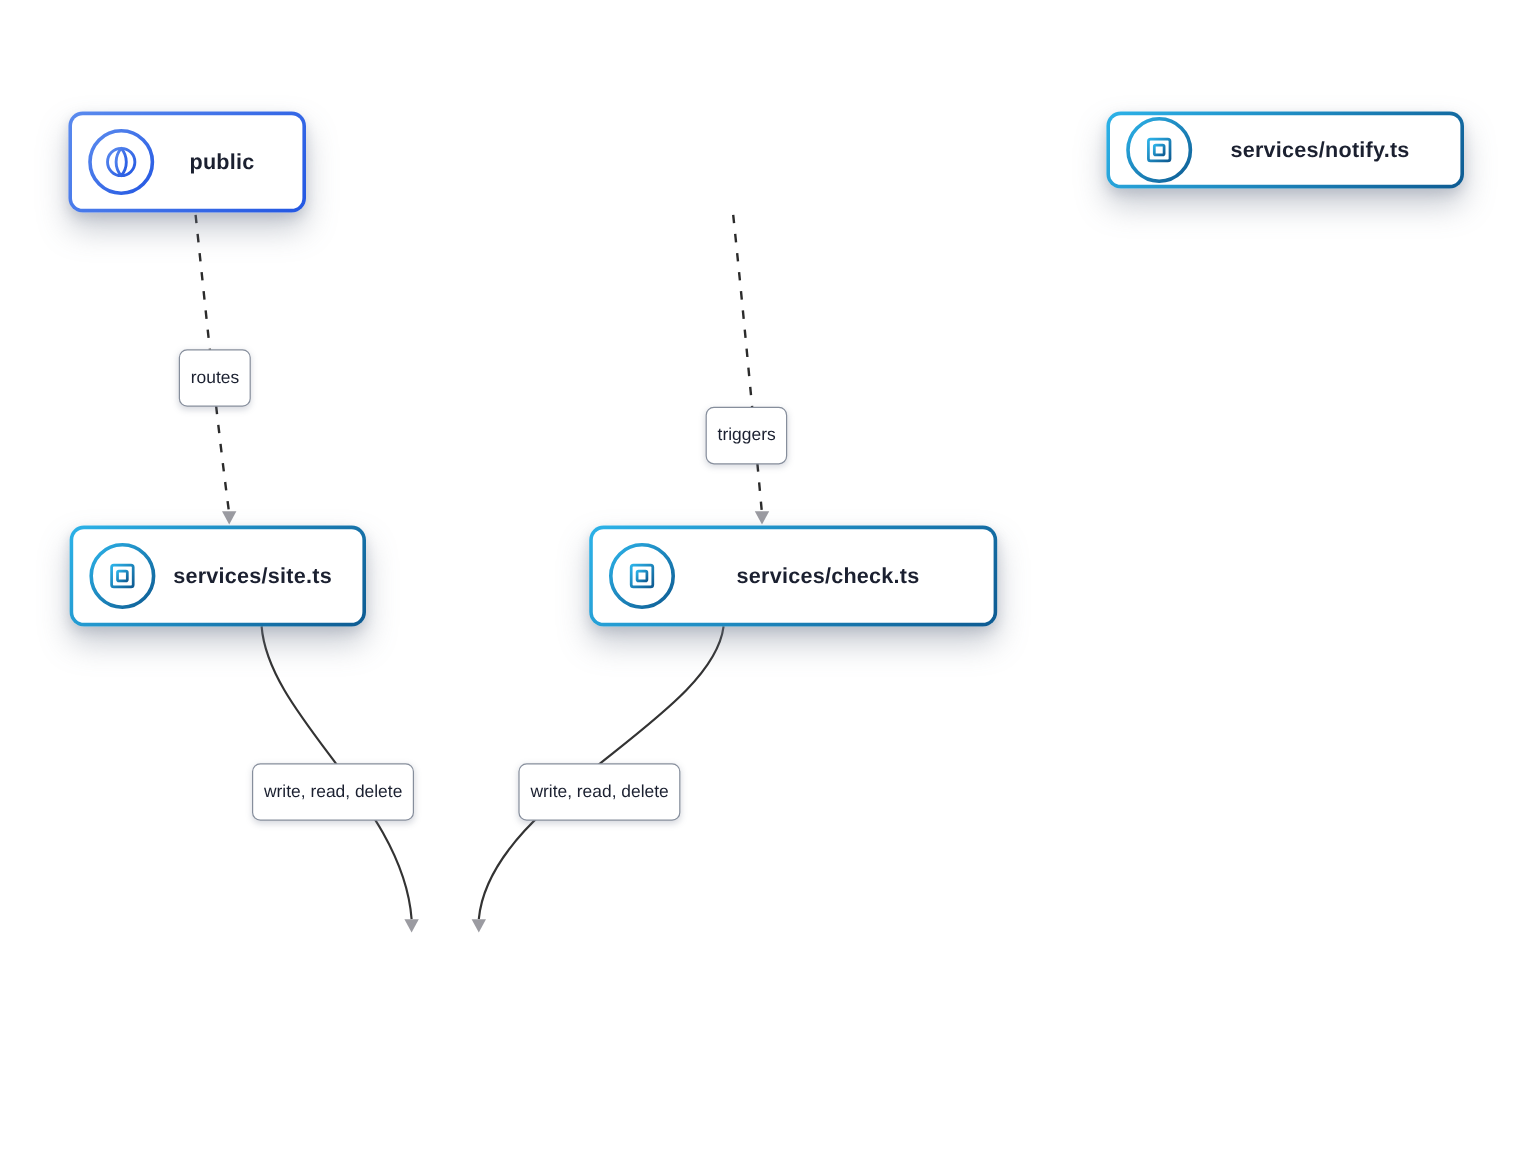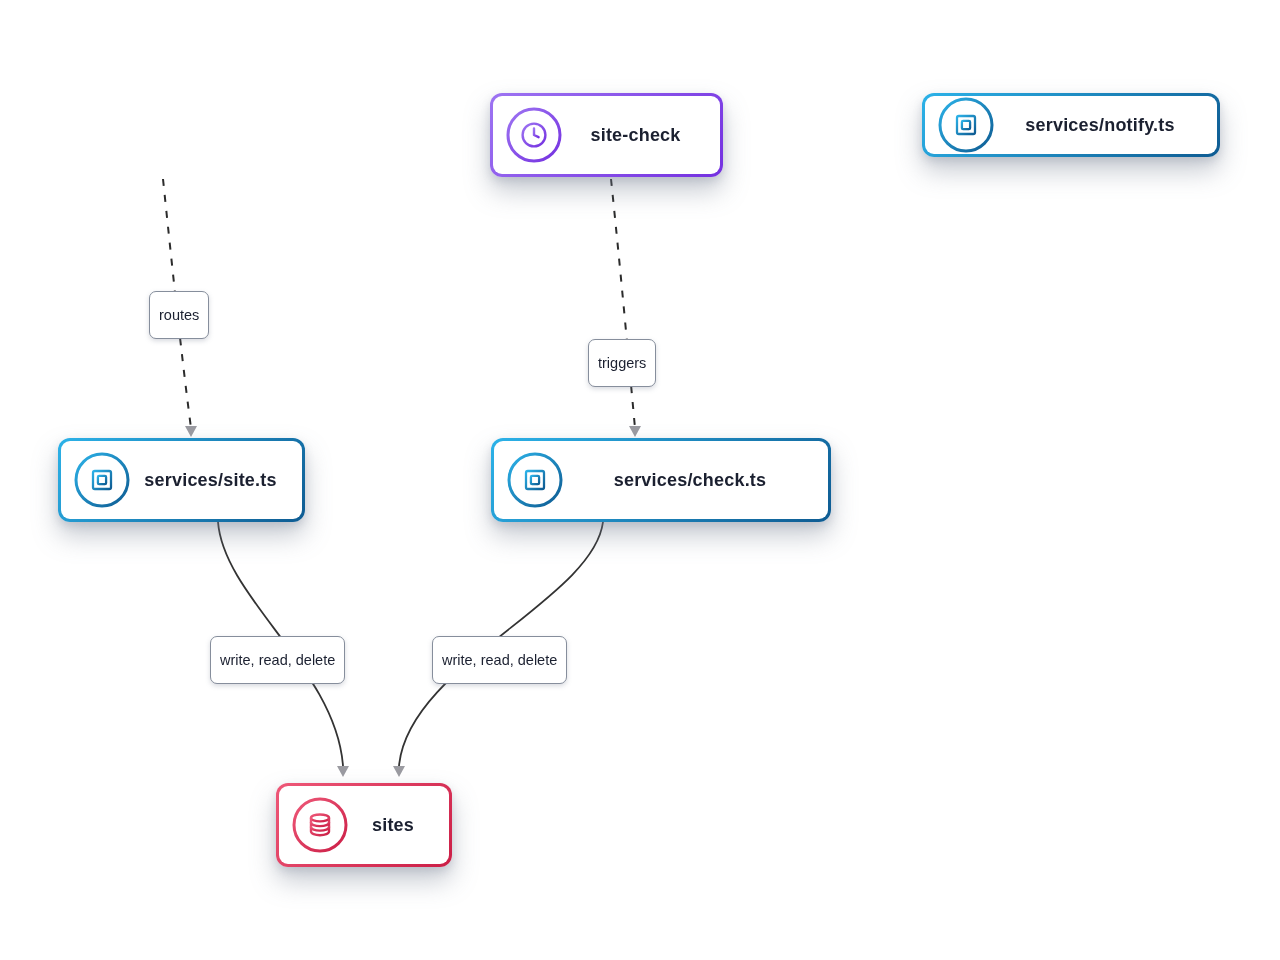"public" div.node { html: none -> <div> <div> <span> <svg> <circle></circle> <g> <circle></circle> <line></line> <line></line> <path></path> </g> </svg> </span> <span>public</span> </div> </div> }
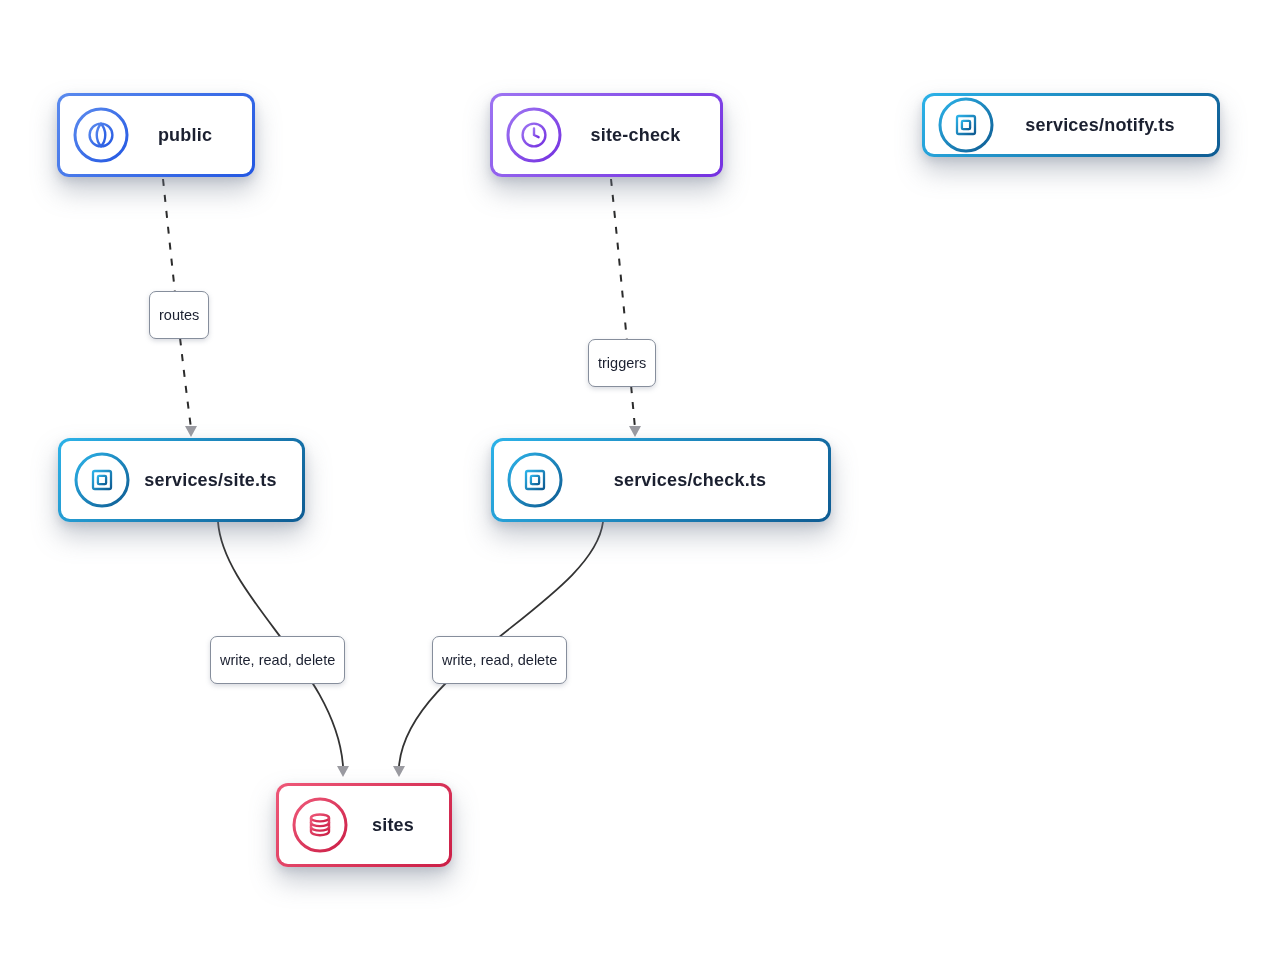"site-check" div.node { html: <div> <div> <span> <svg> <circle></circle> <g> <circle></circle> <polyline></polyline> </g> </svg> </span> <span>site-check</span> </div> </div> -> none }
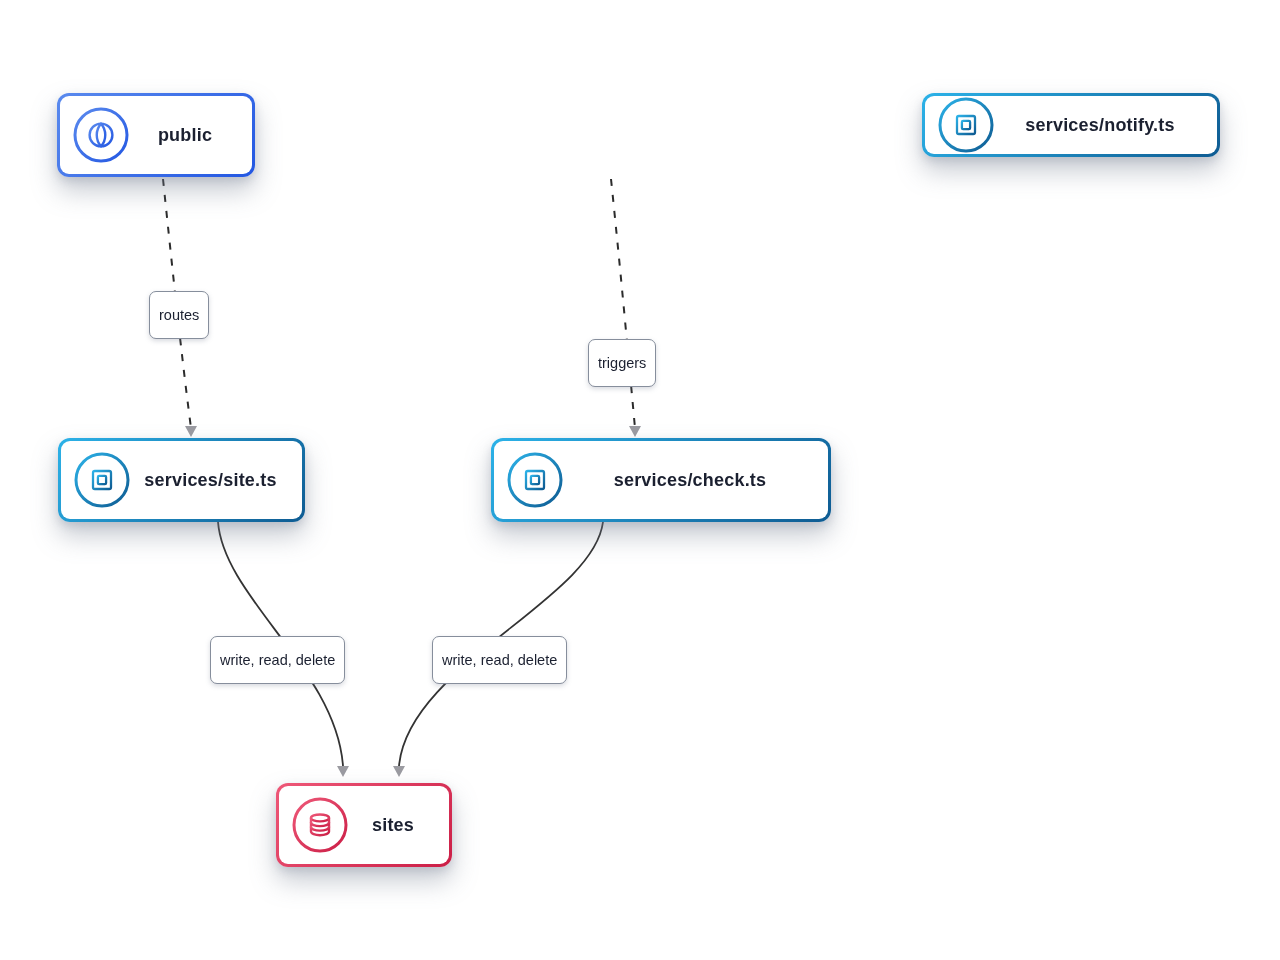"sites" div.node { html: <div> <div> <span> <svg> <circle></circle> <g> <ellipse></ellipse> <path></path> <path></path> <path></path> </g> </svg> </span> <span>sites</span> </div> </div> -> none }
